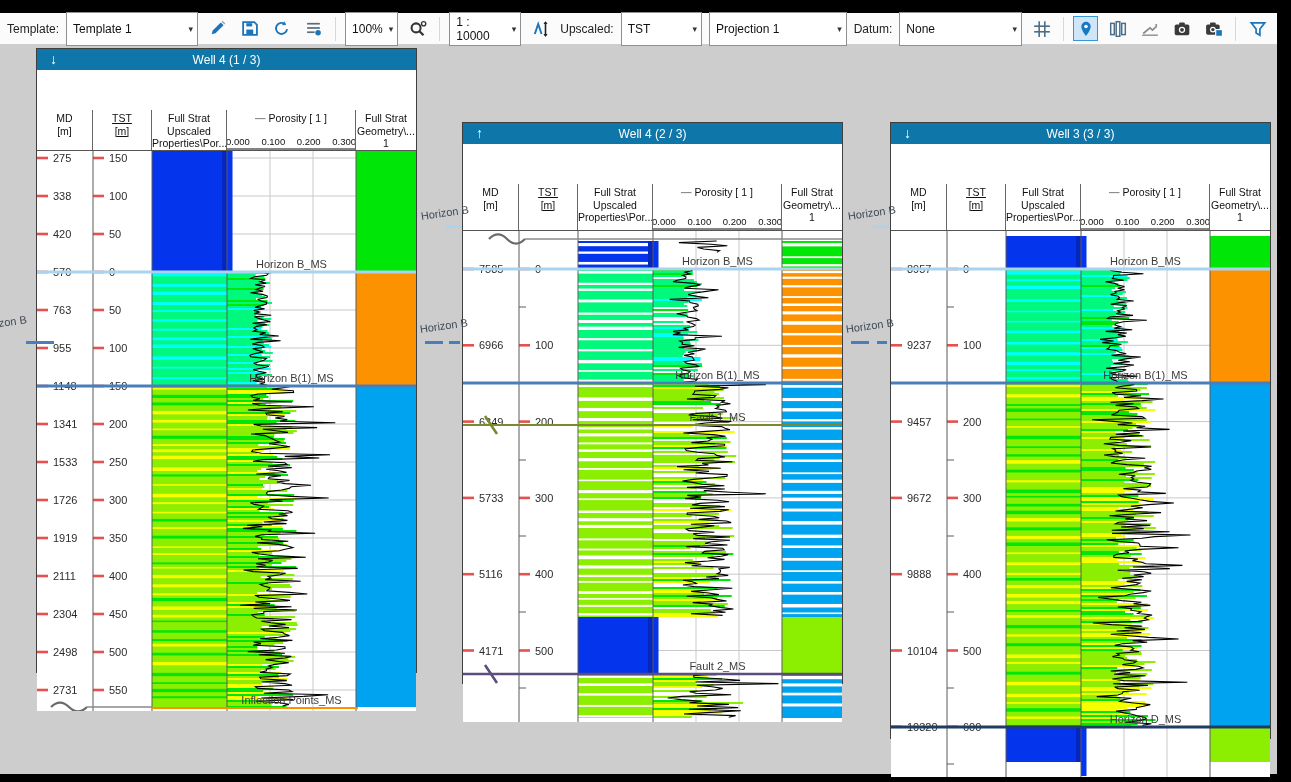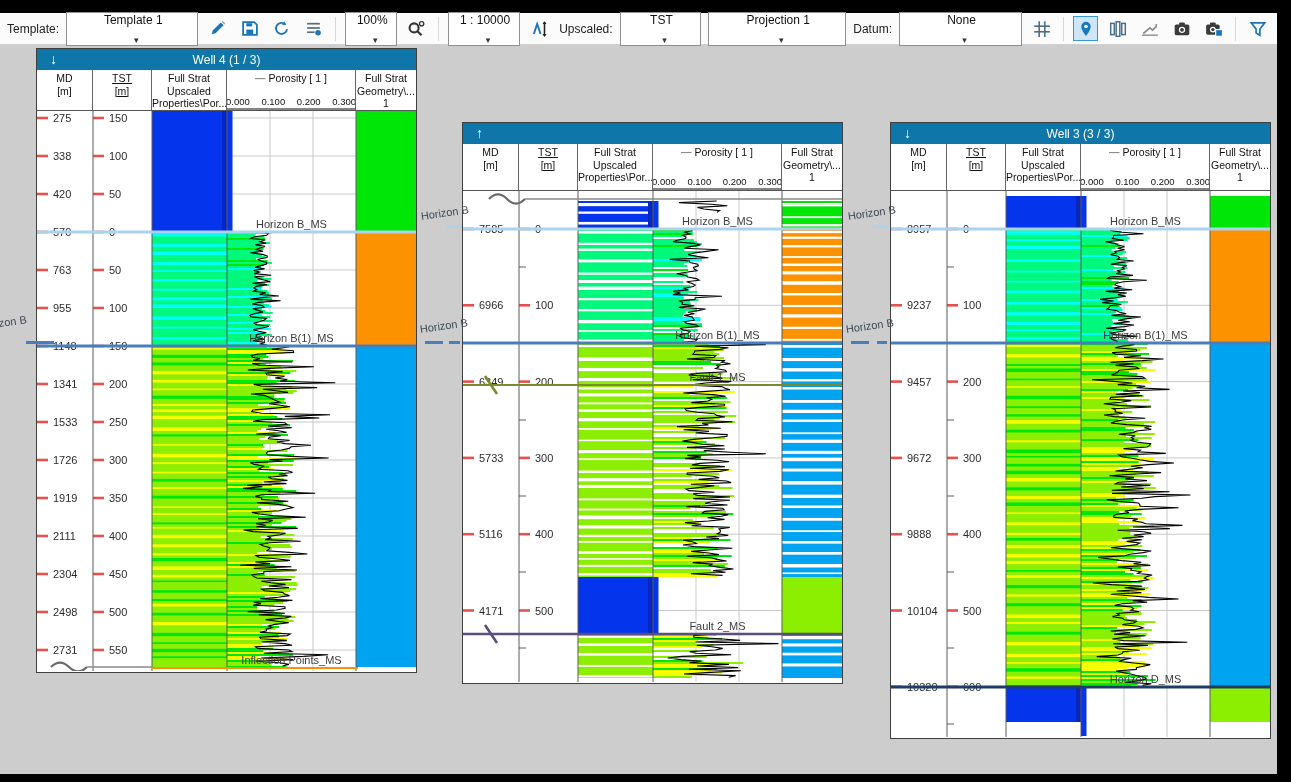"Template 1" .dd { flex-direction: column -> none }
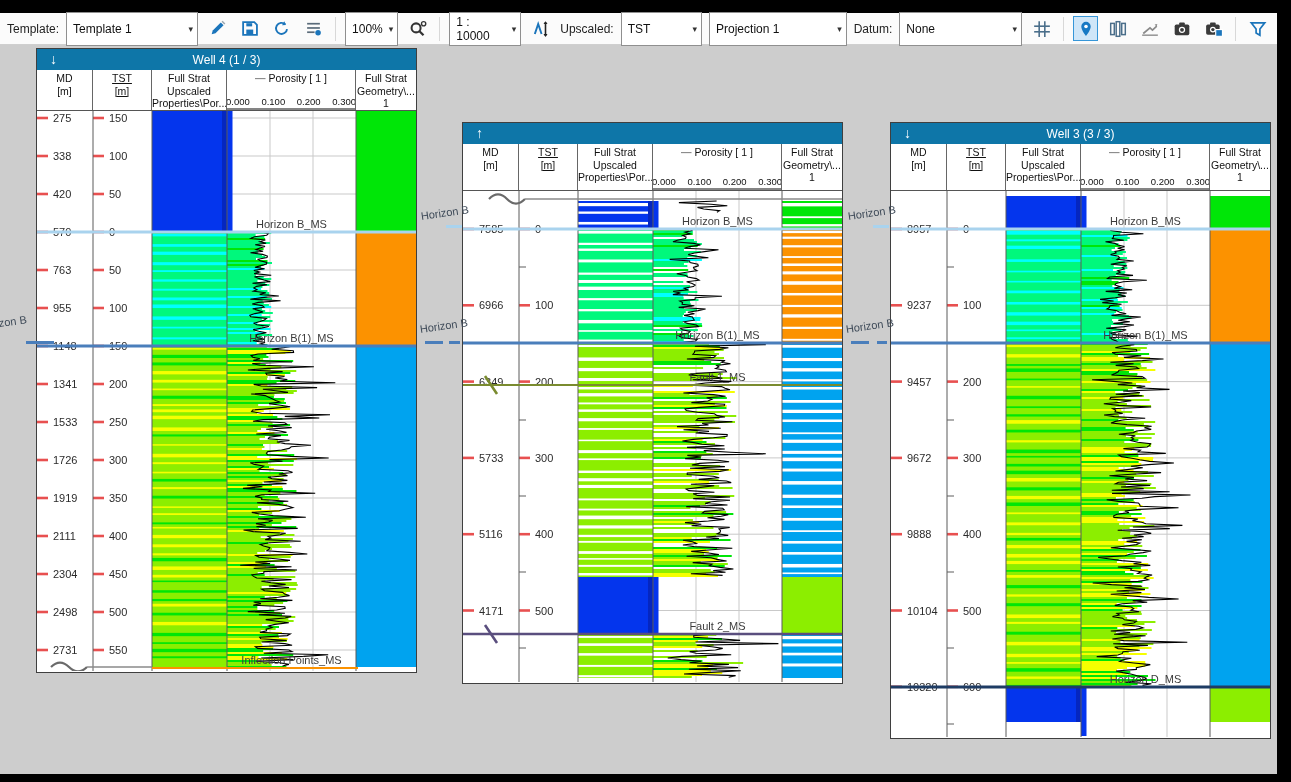"MD" .colhead { margin-top: none -> 40px }
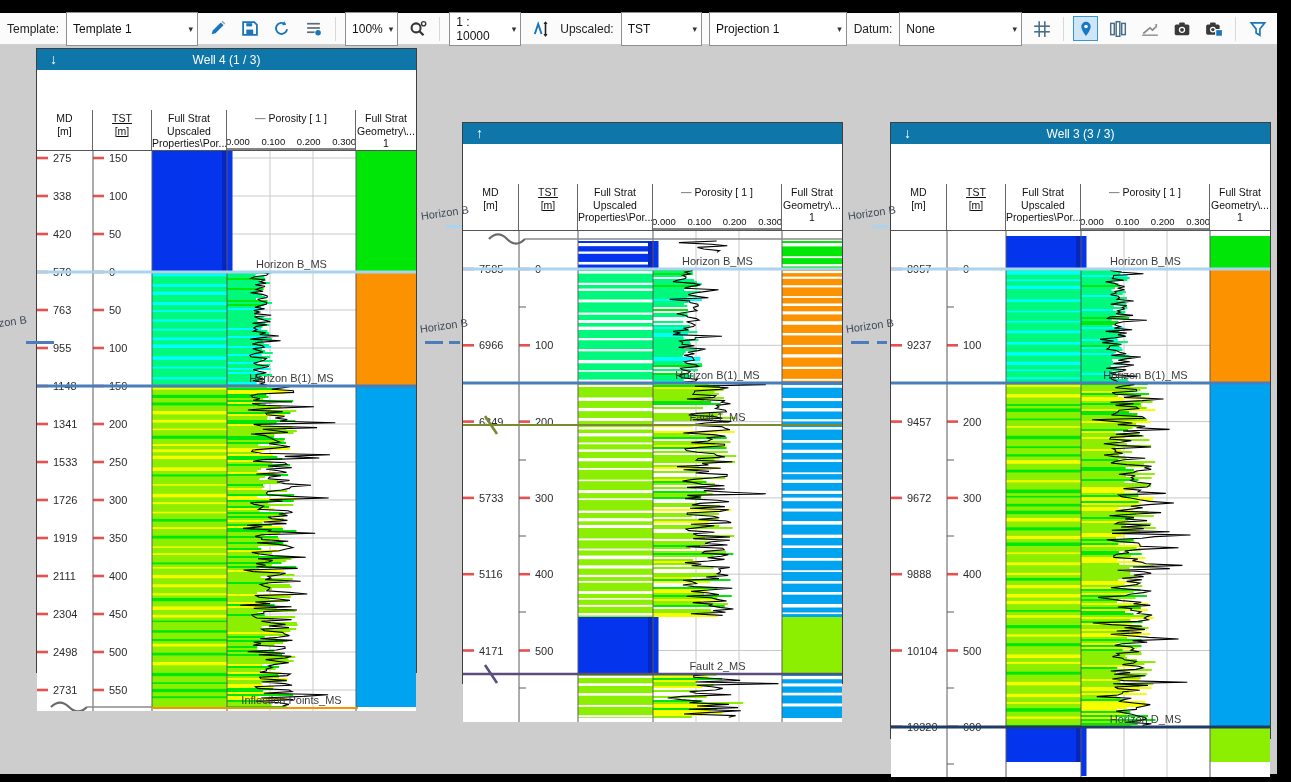"Well 4 (2 / 3)" span.ttl { html: none -> <span>Well 4 (2 / 3)</span> }
